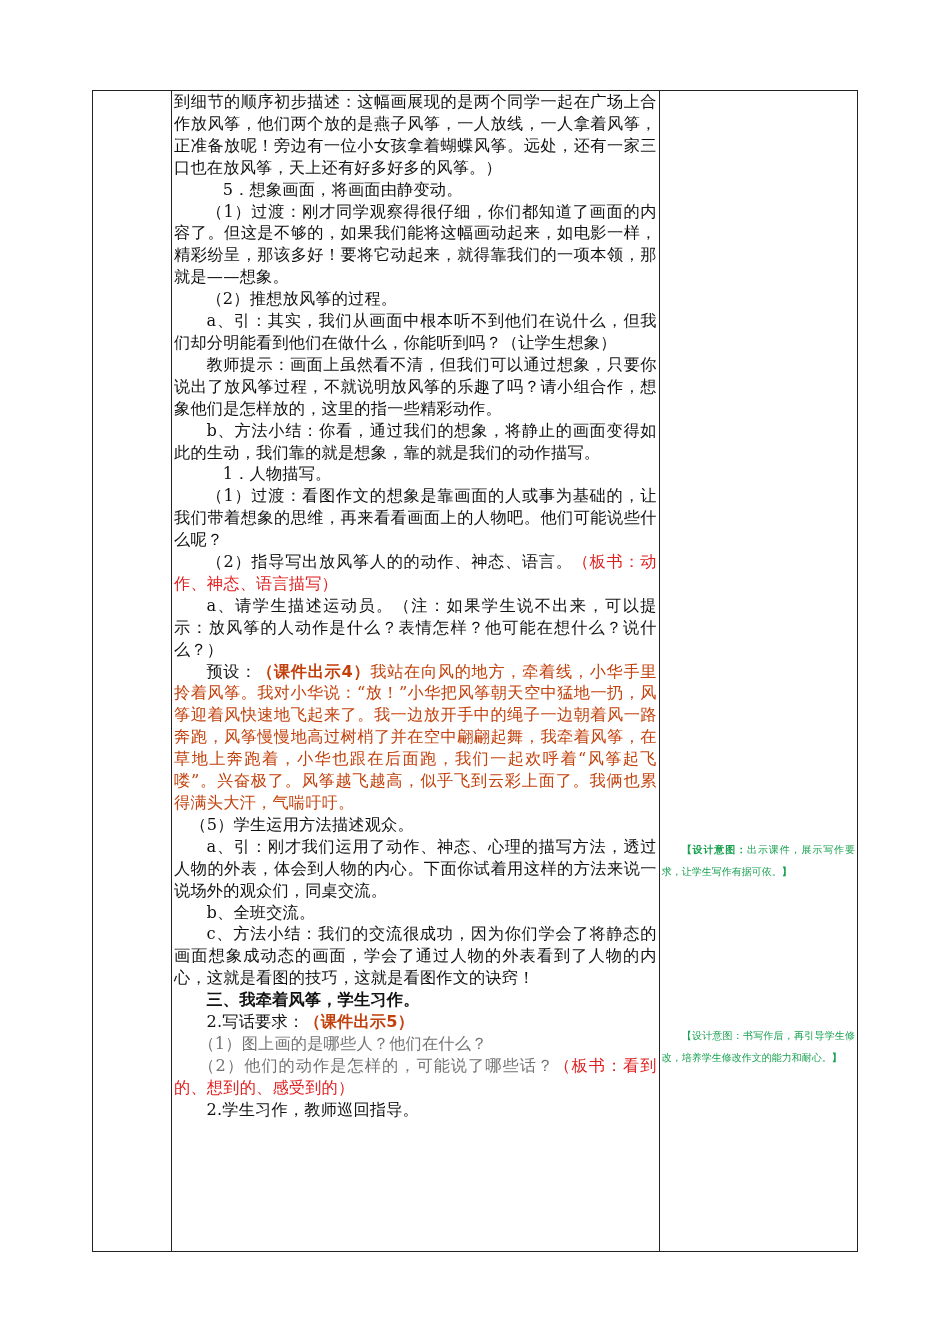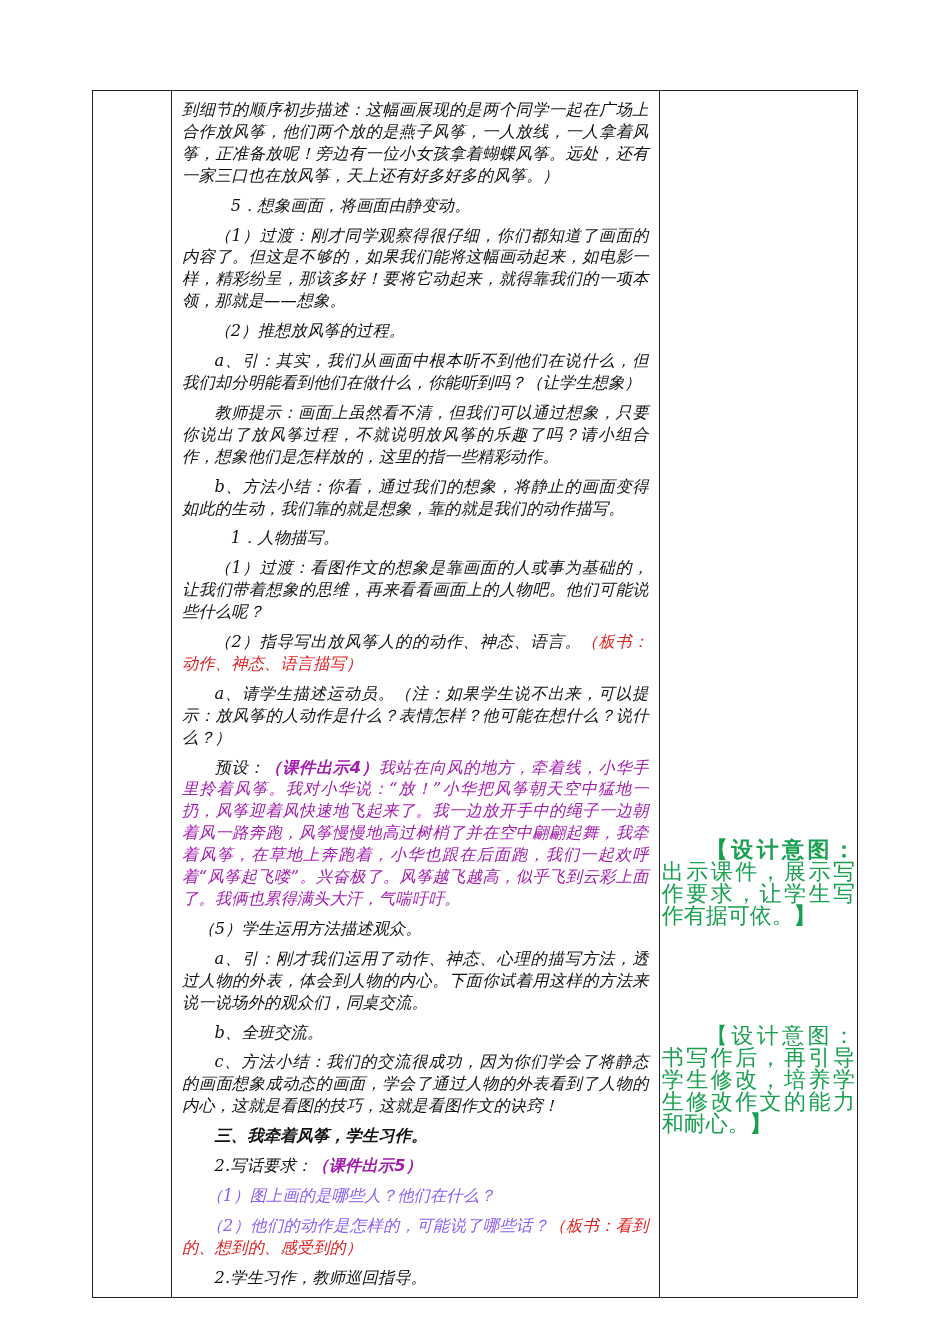"到细节的顺序初步描述：这幅画展现的是两个同学一起在广场上合作放风筝，他们两个放的" .content p { font-style: italic -> none; margin: 8px -> 0 }
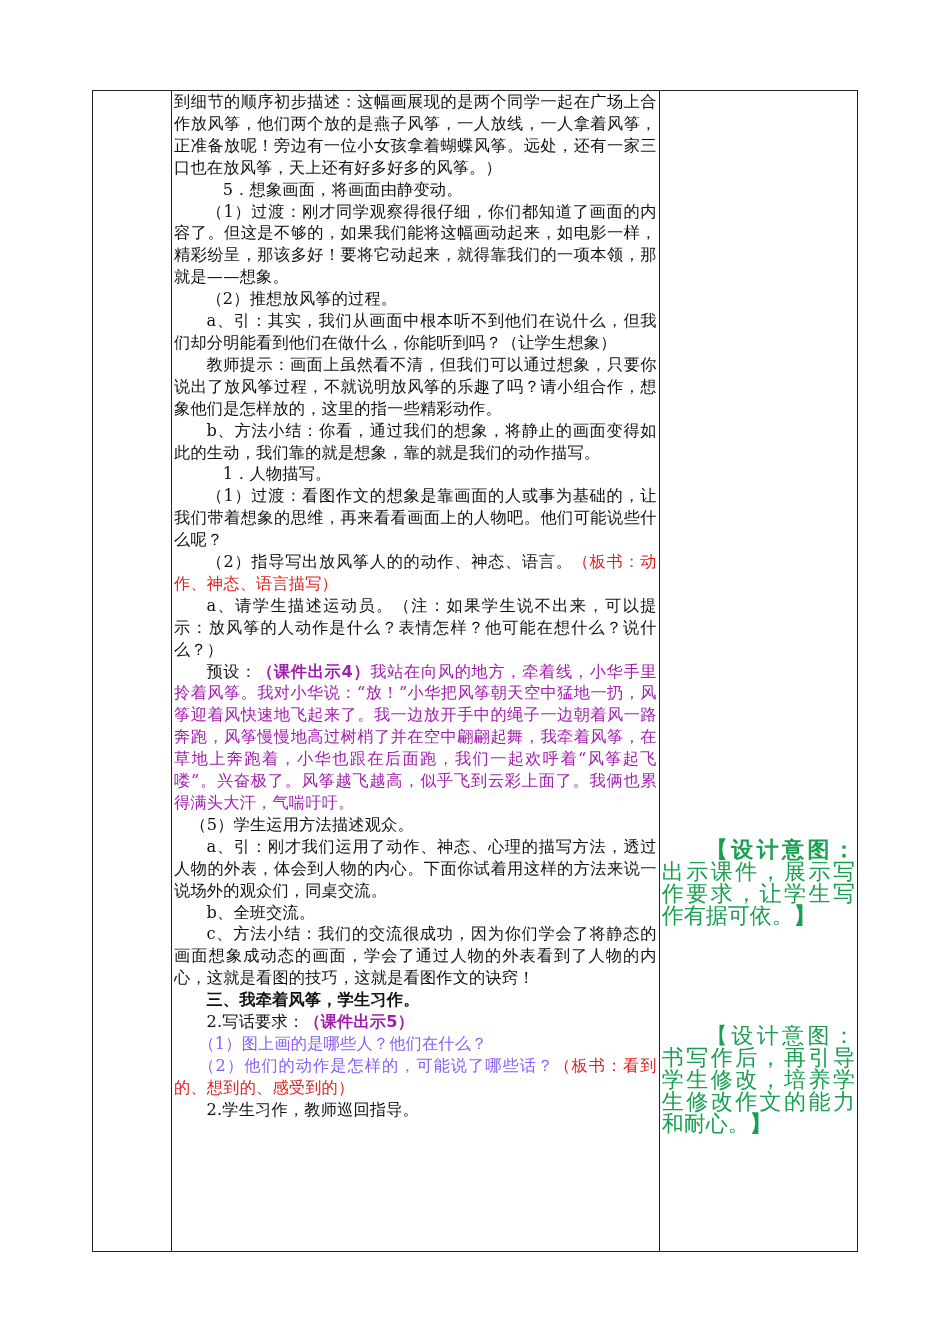"（课件出示4）" .blue { color: #a21caf -> #c2410c }
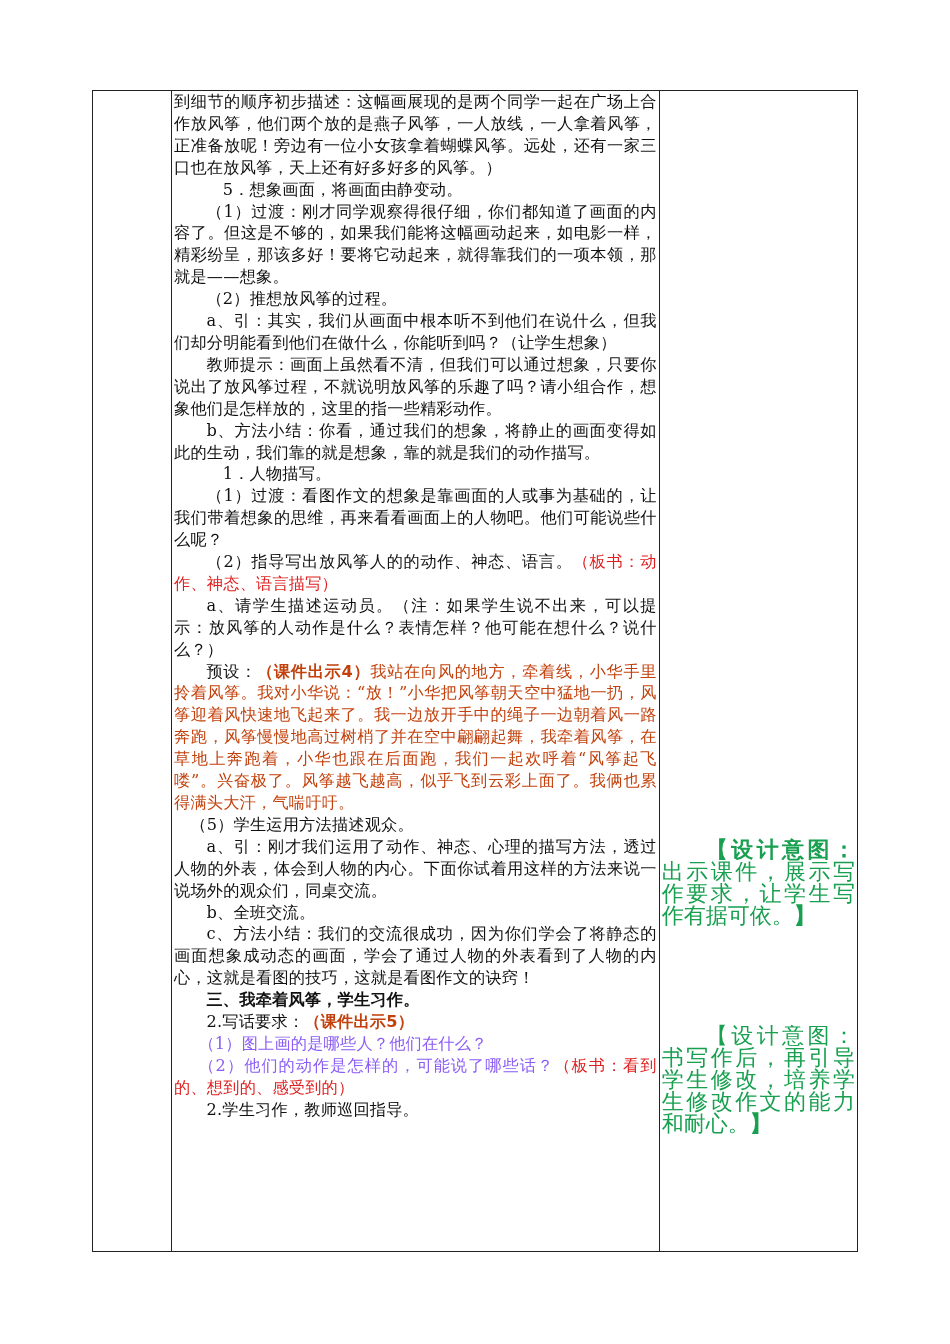"【设计意图：出示课件，展示写作要求，让学生写作有据可依。】" .note { font-size: 22px -> 10px }
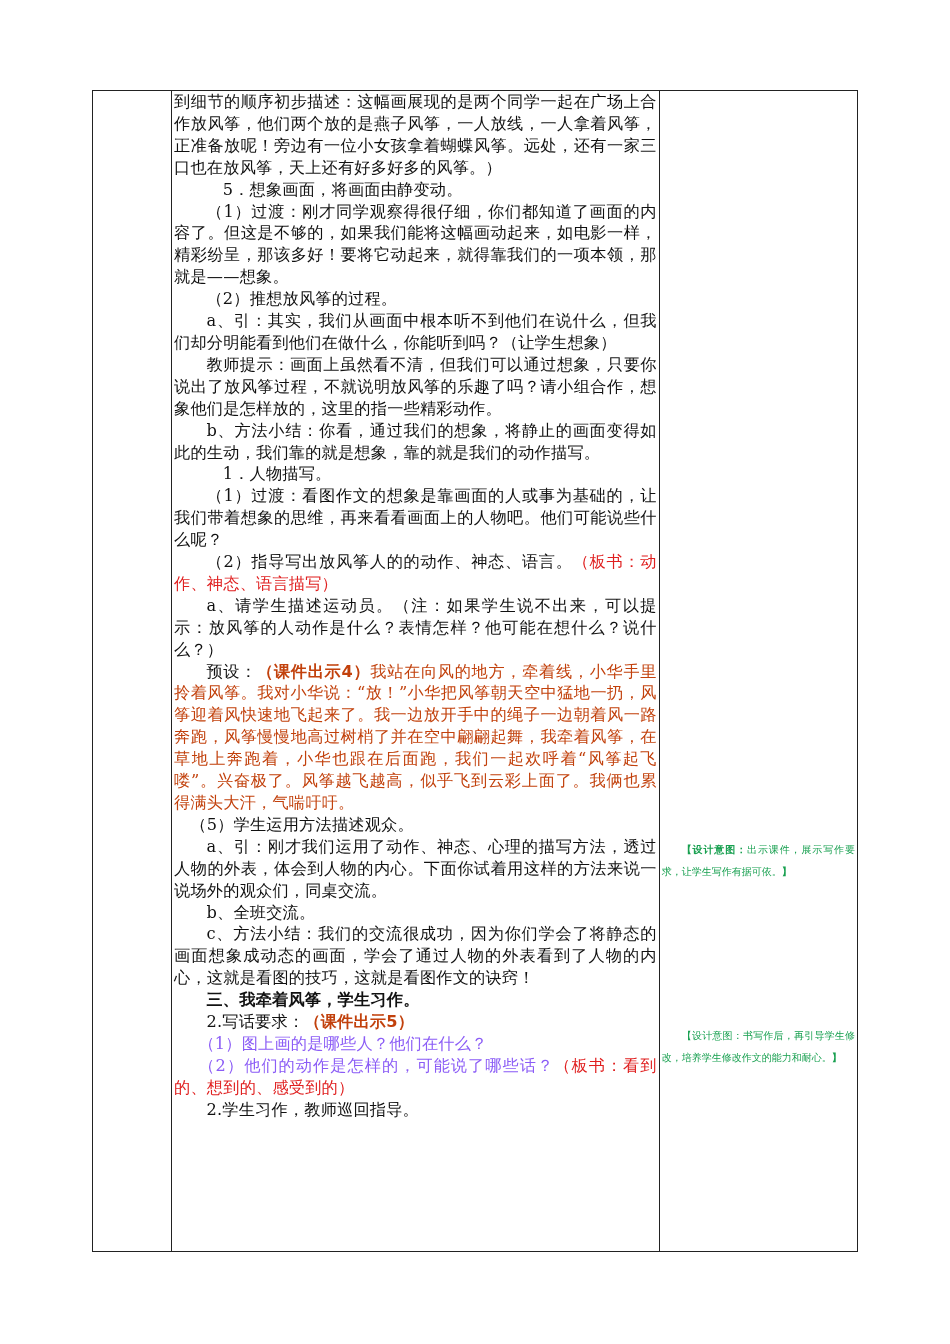"（1）图上画的是哪些人？他们在什么？" .blue-soft { color: #8b5cf6 -> #737373 }
